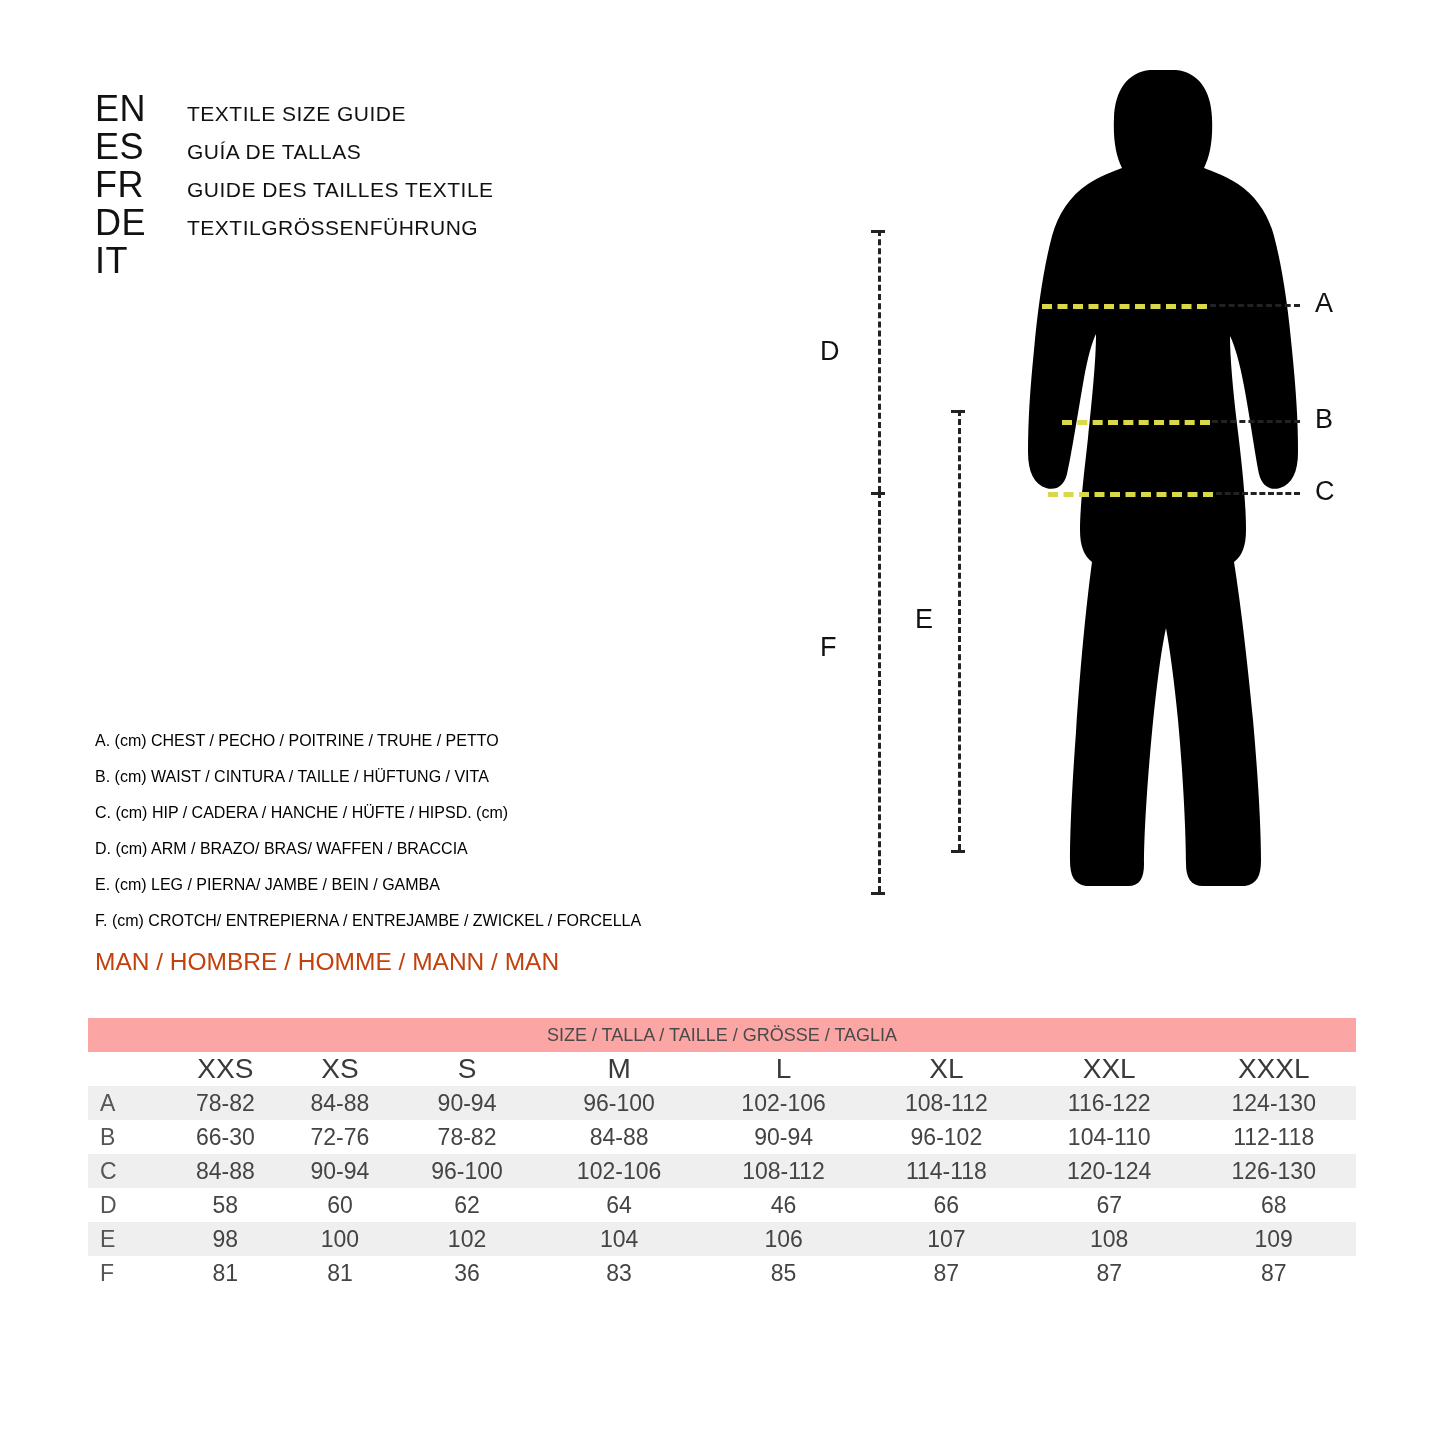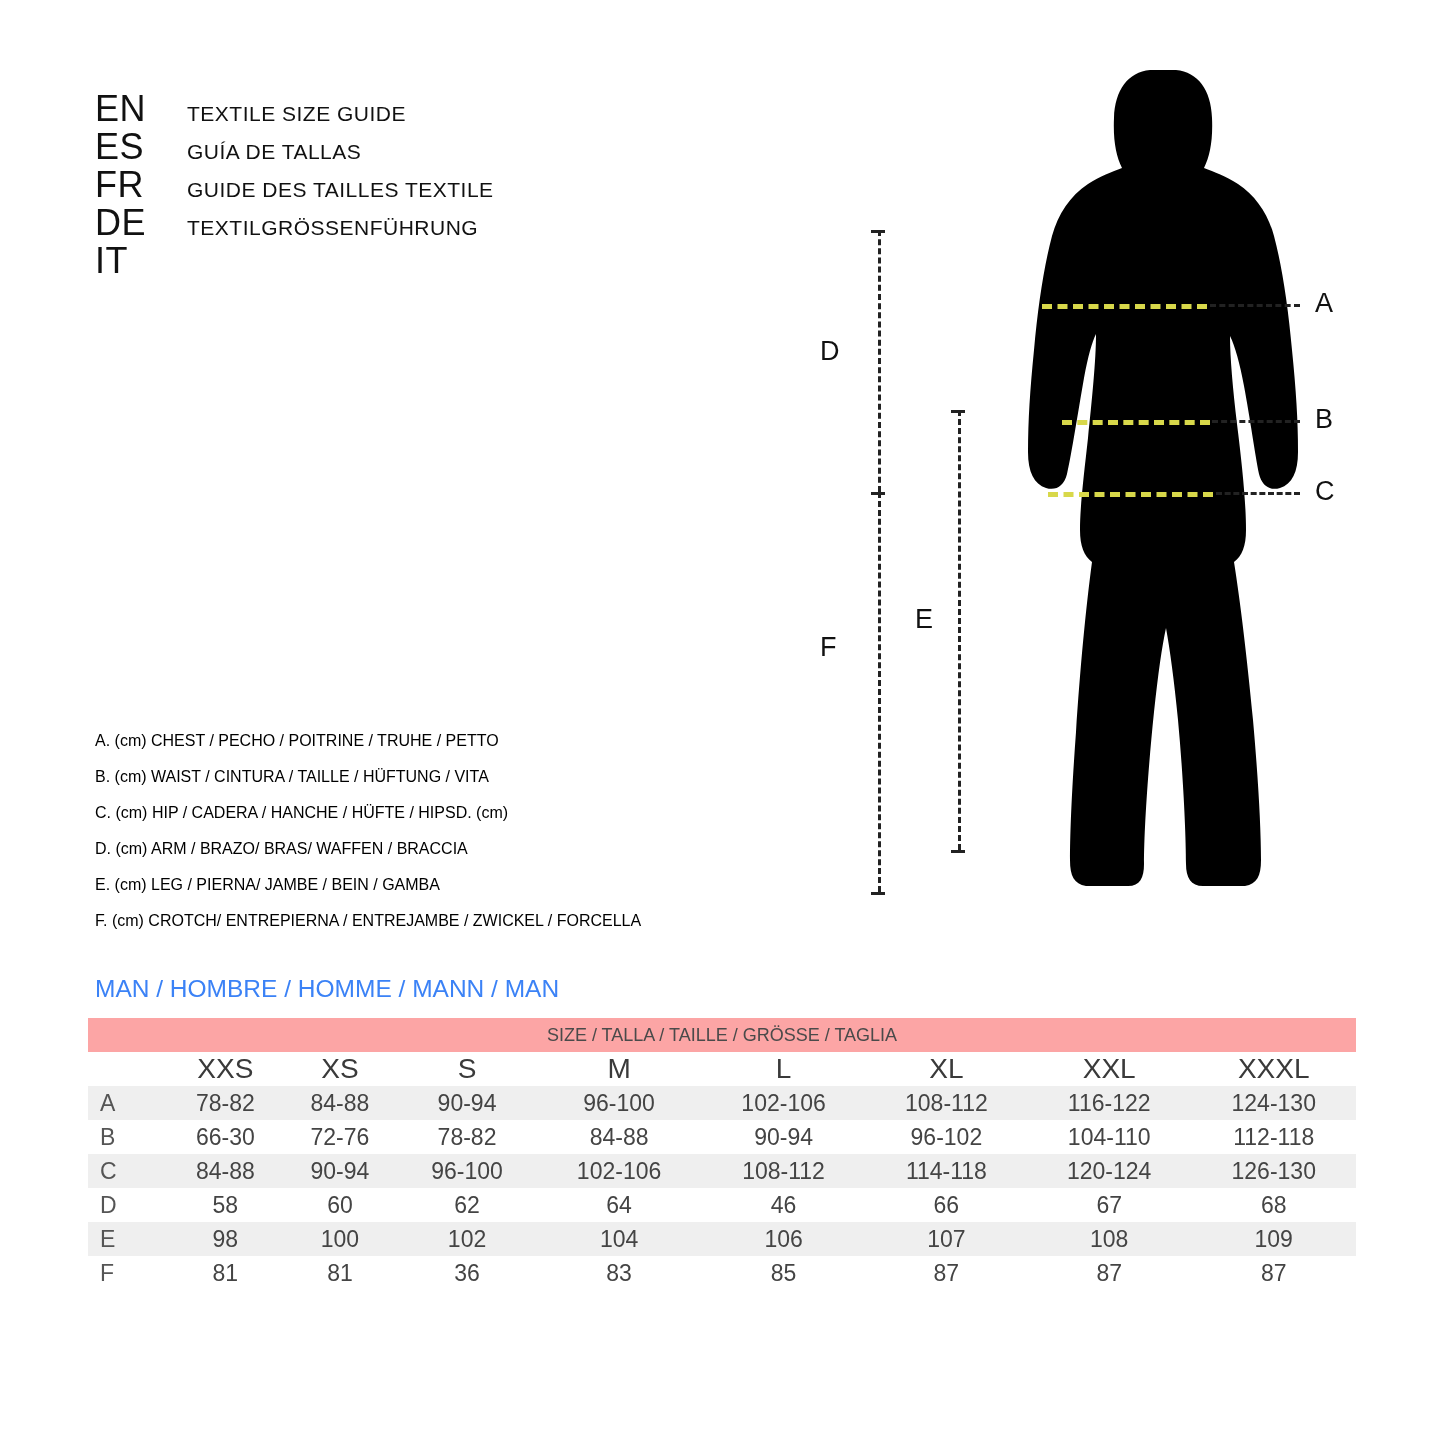"MAN / HOMBRE / HOMME" .man-line { color: #3b82f6 -> #c2410c; top: 975px -> 948px }
